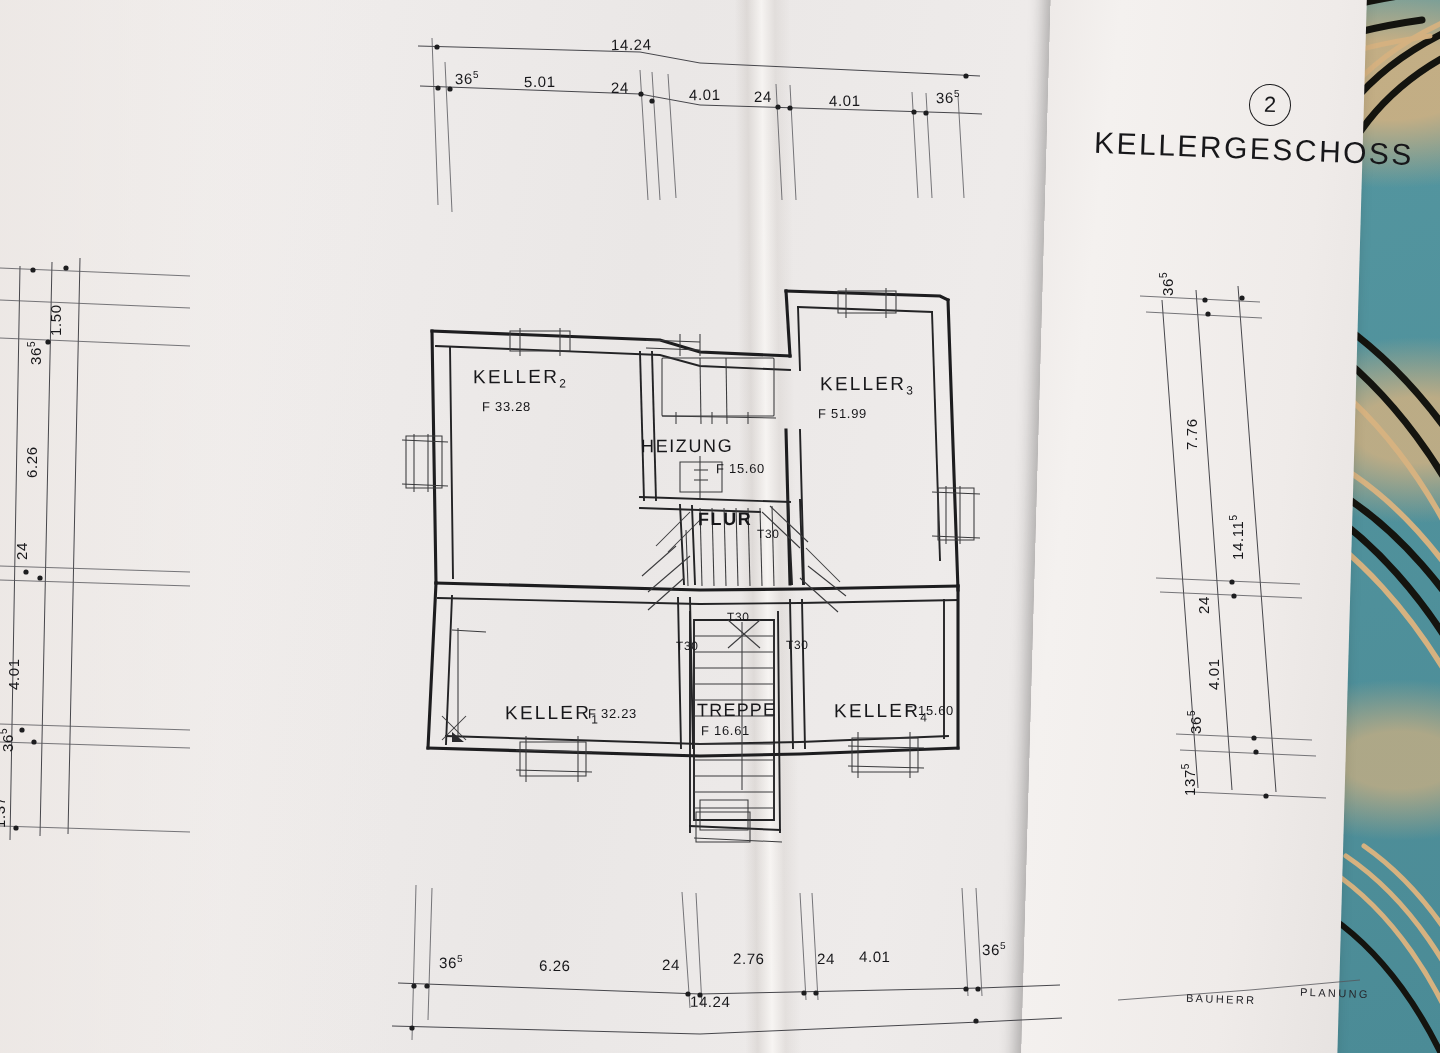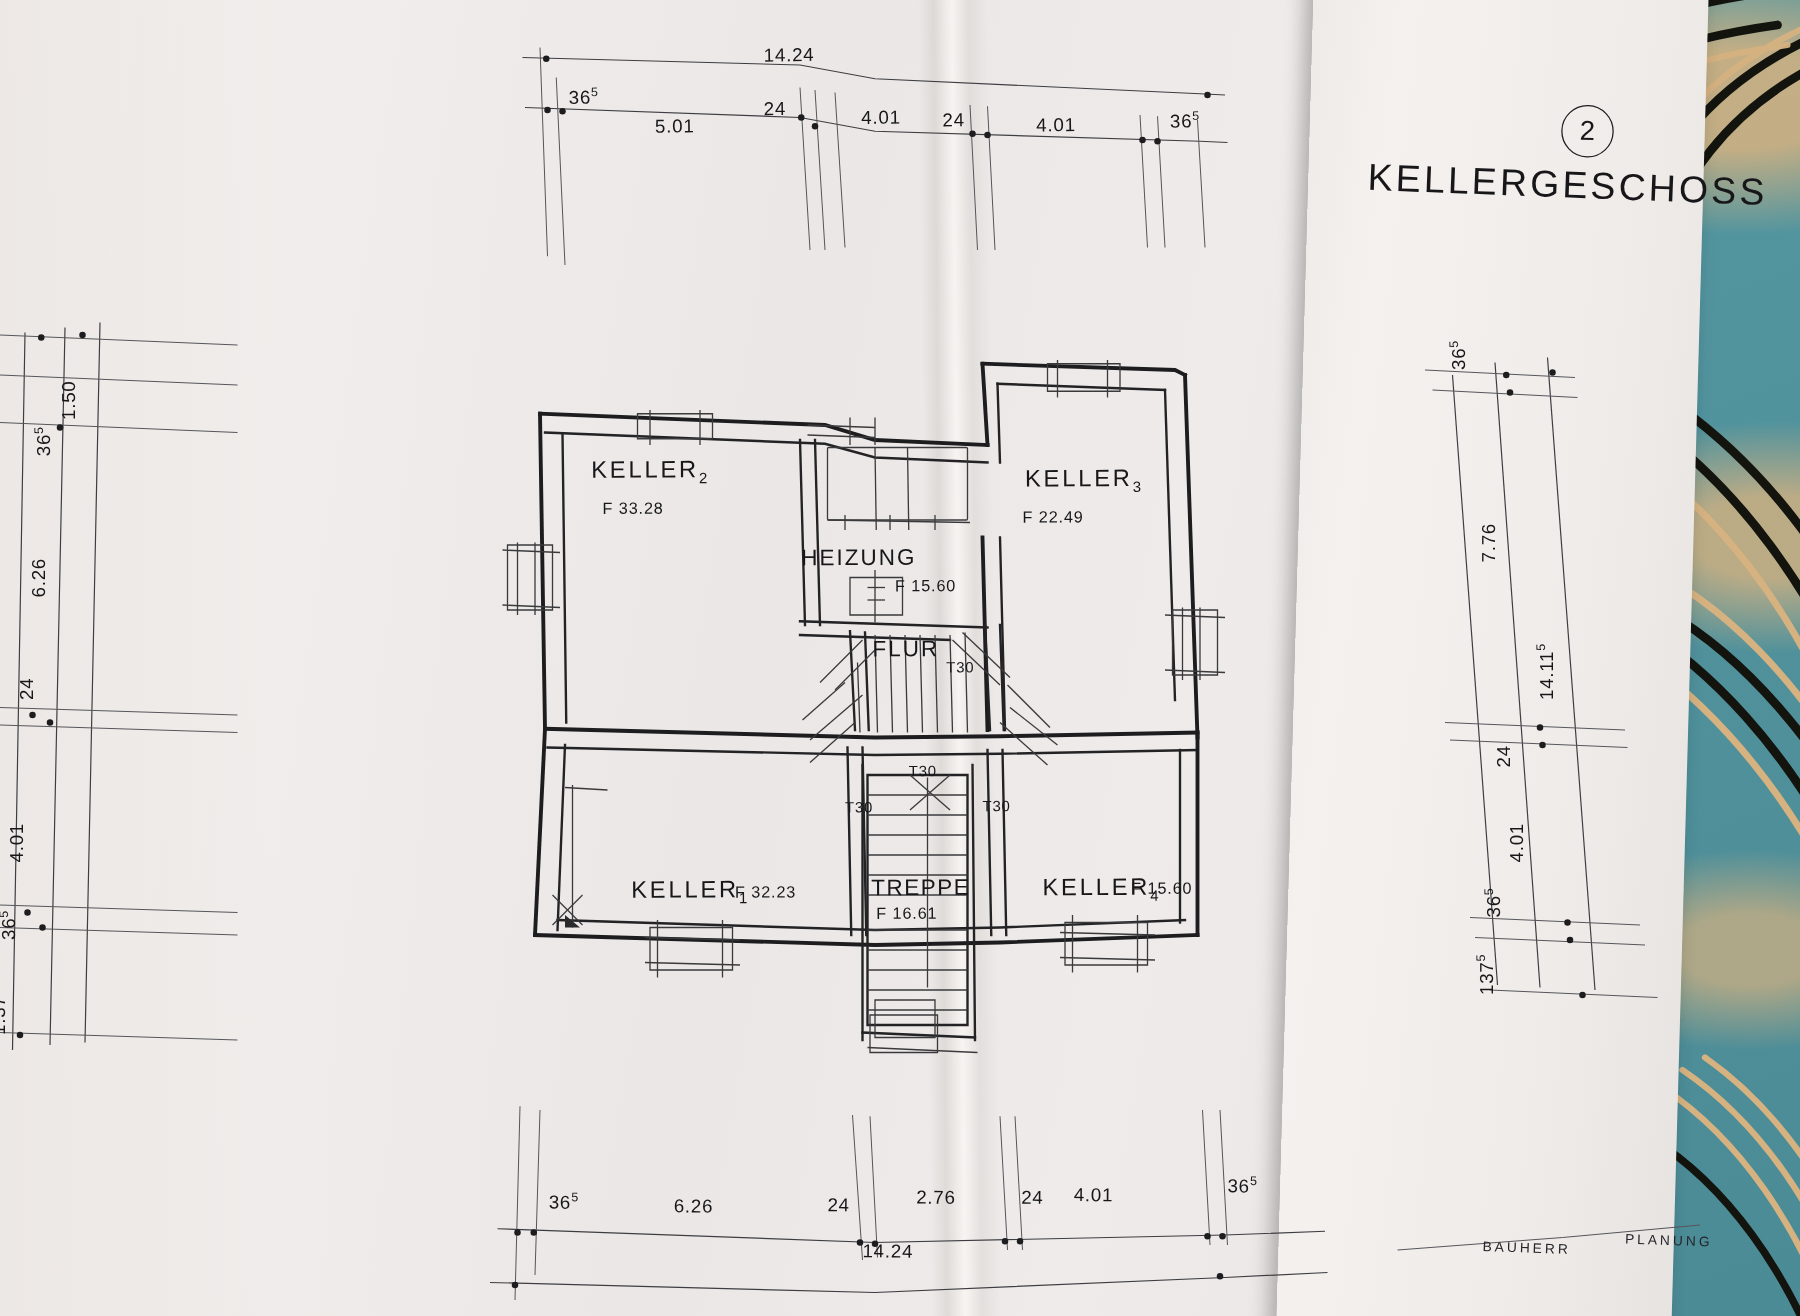"5.01" div.t { margin-top: 20px -> none }
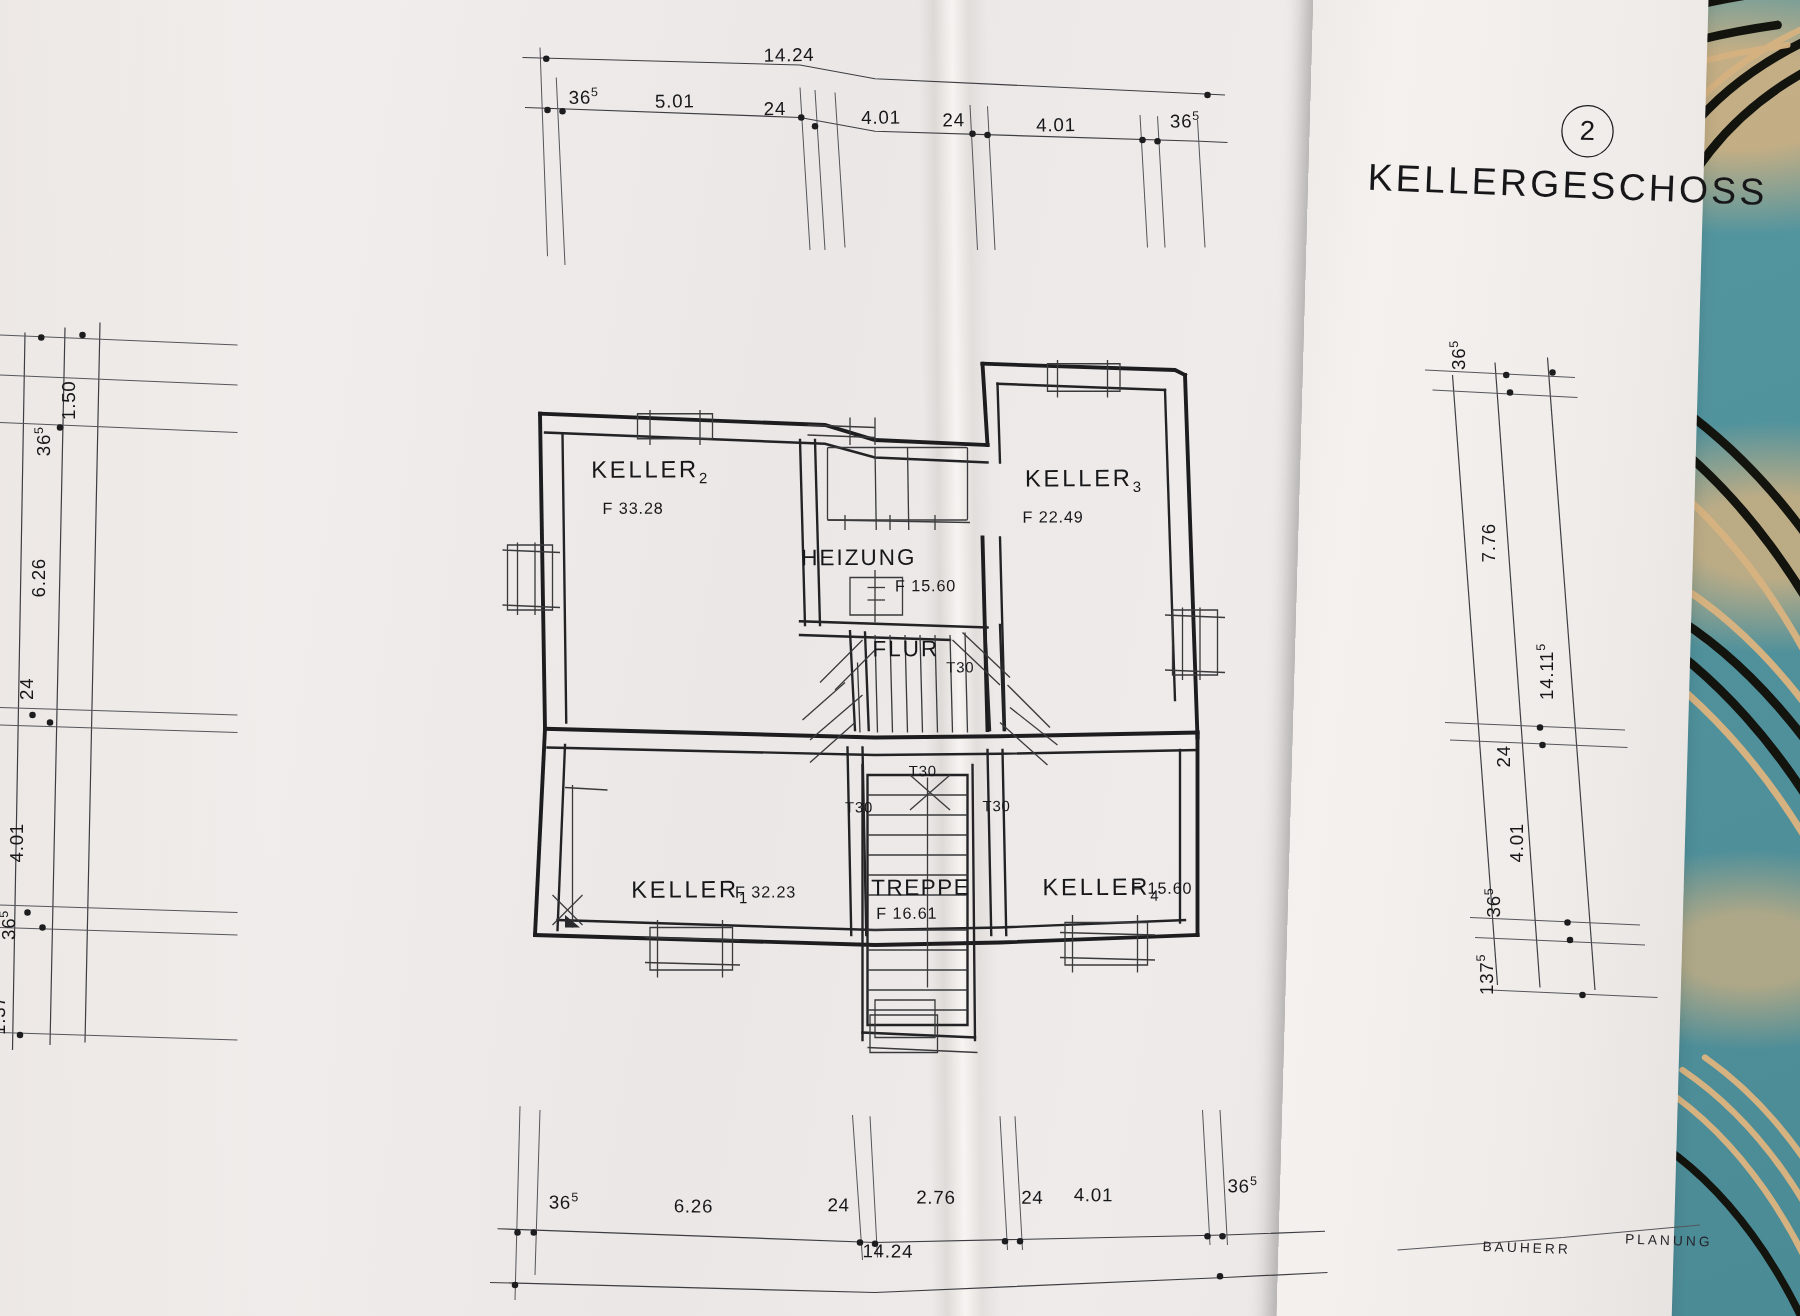"F 22.49" div.t { text: 22.49 -> 51.99 }
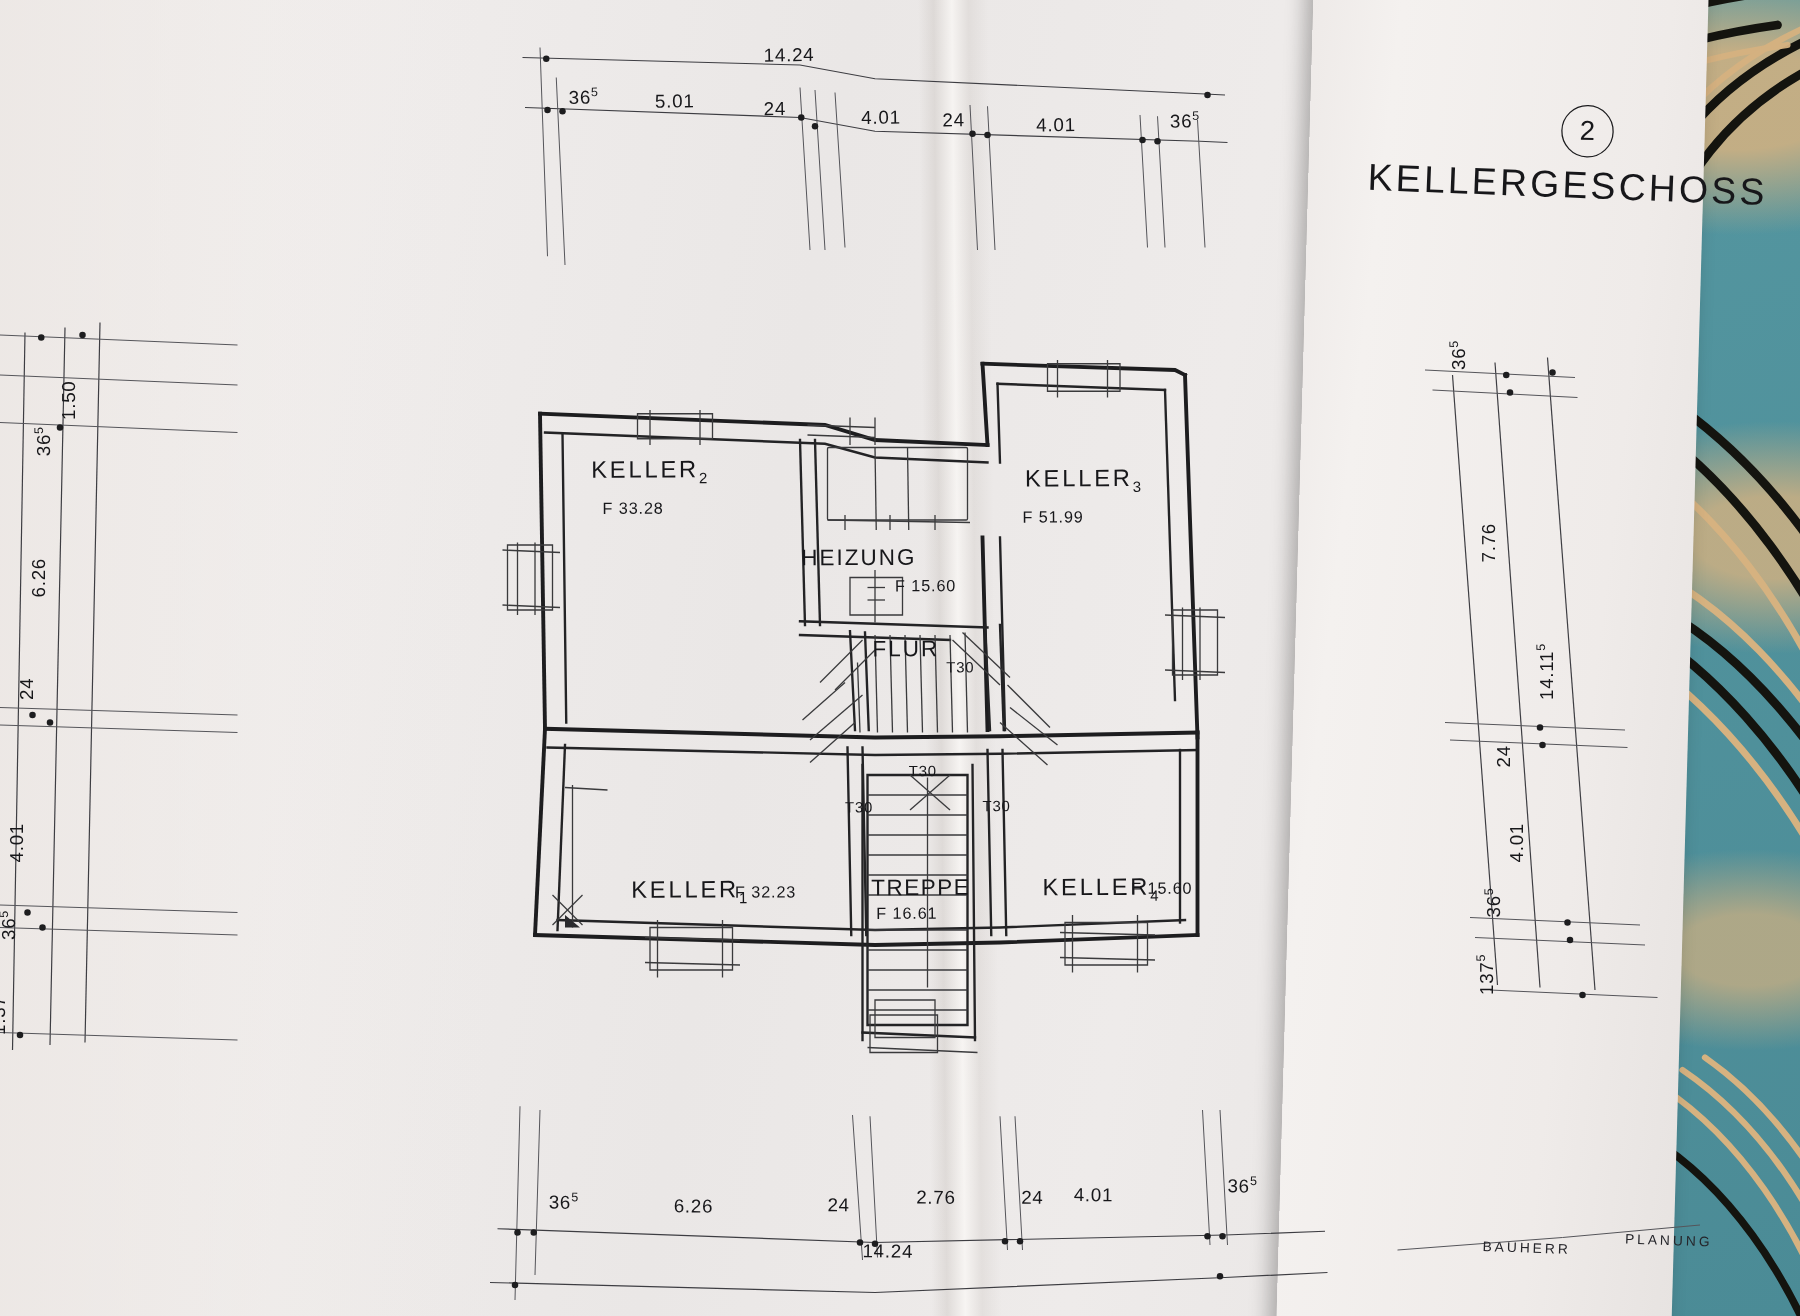"FLUR" div.t { font-weight: none -> bold }
